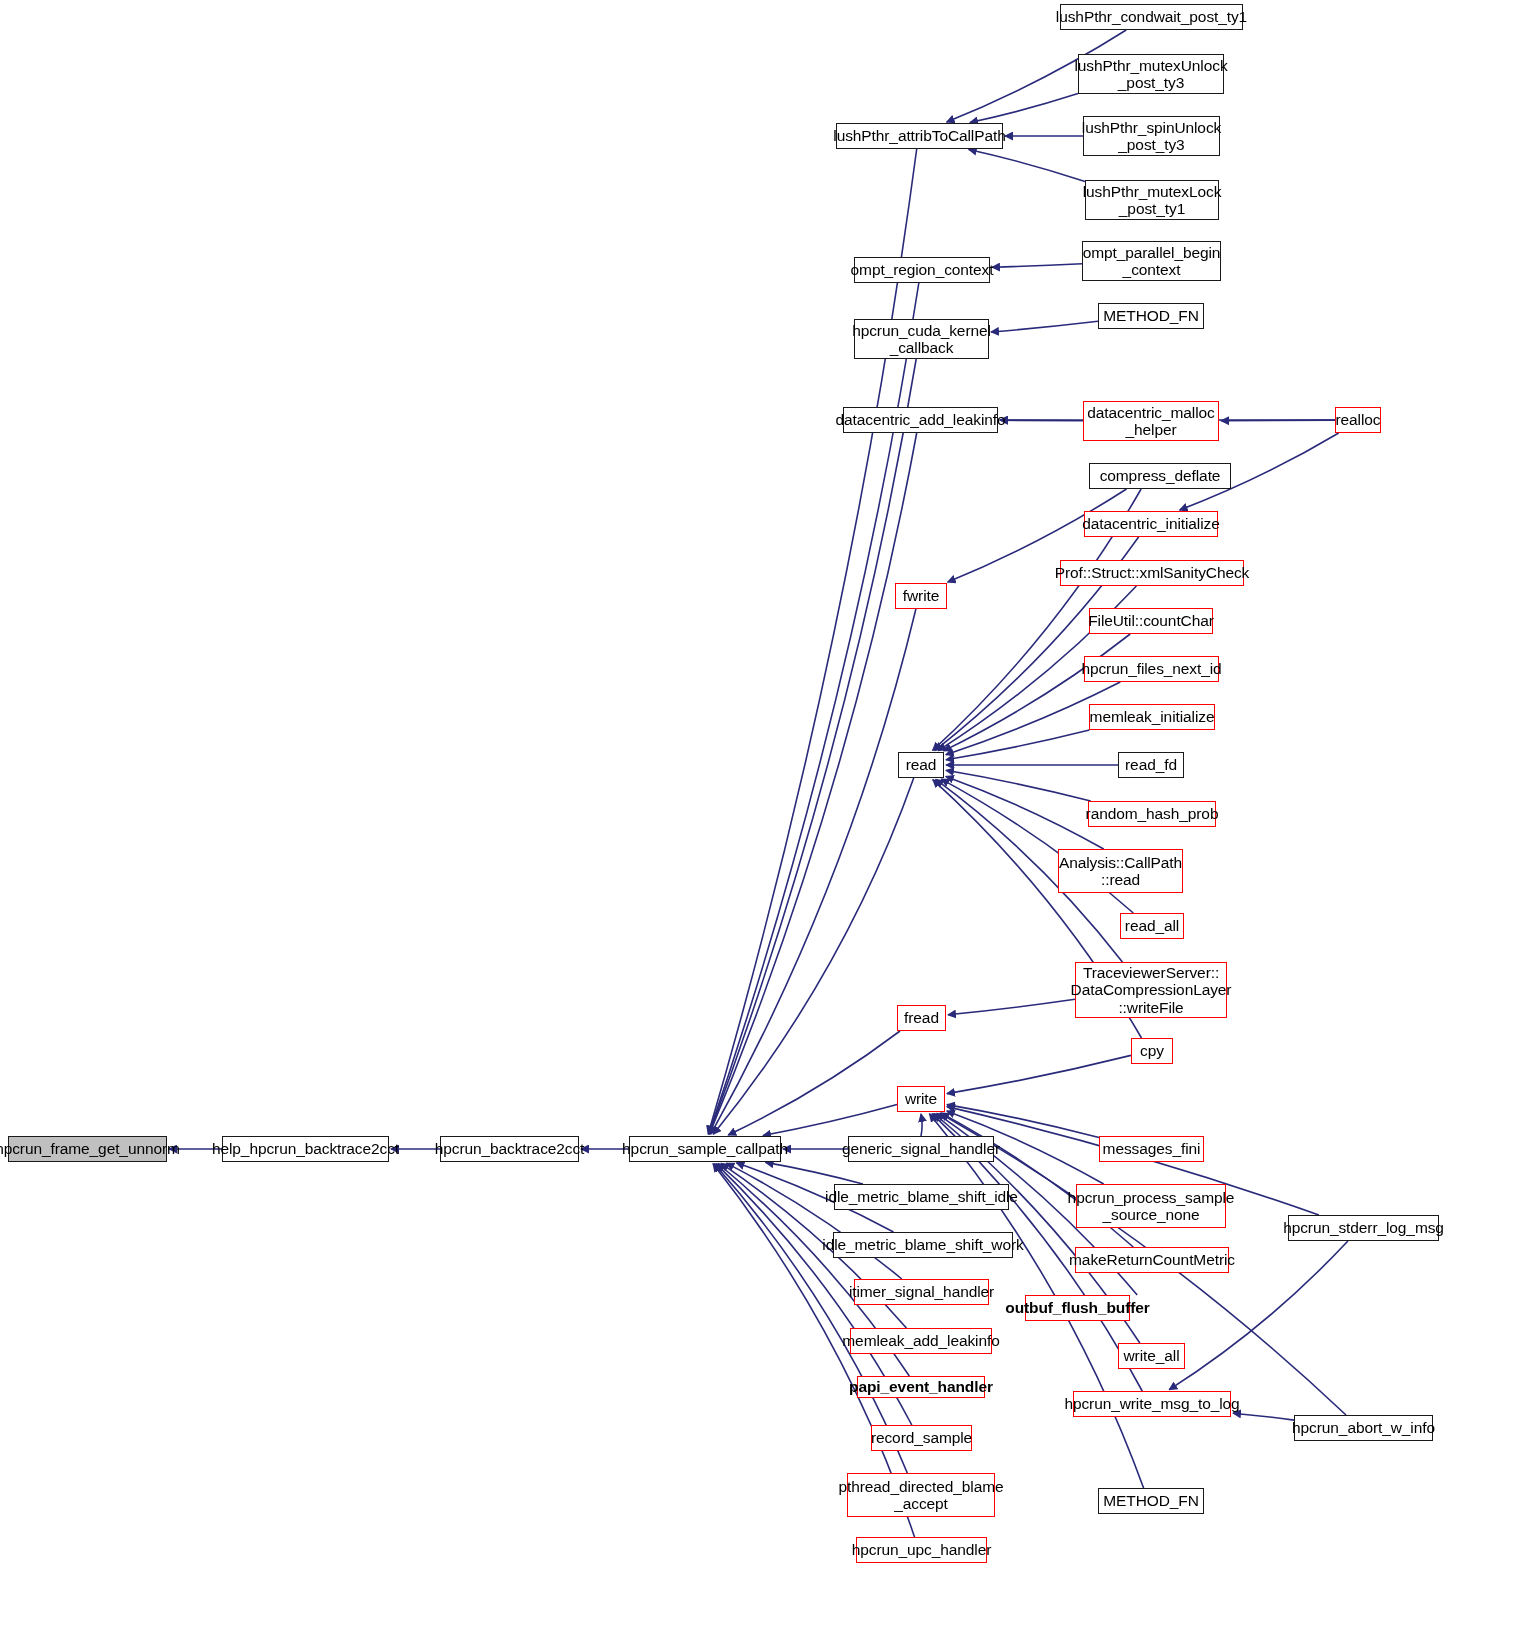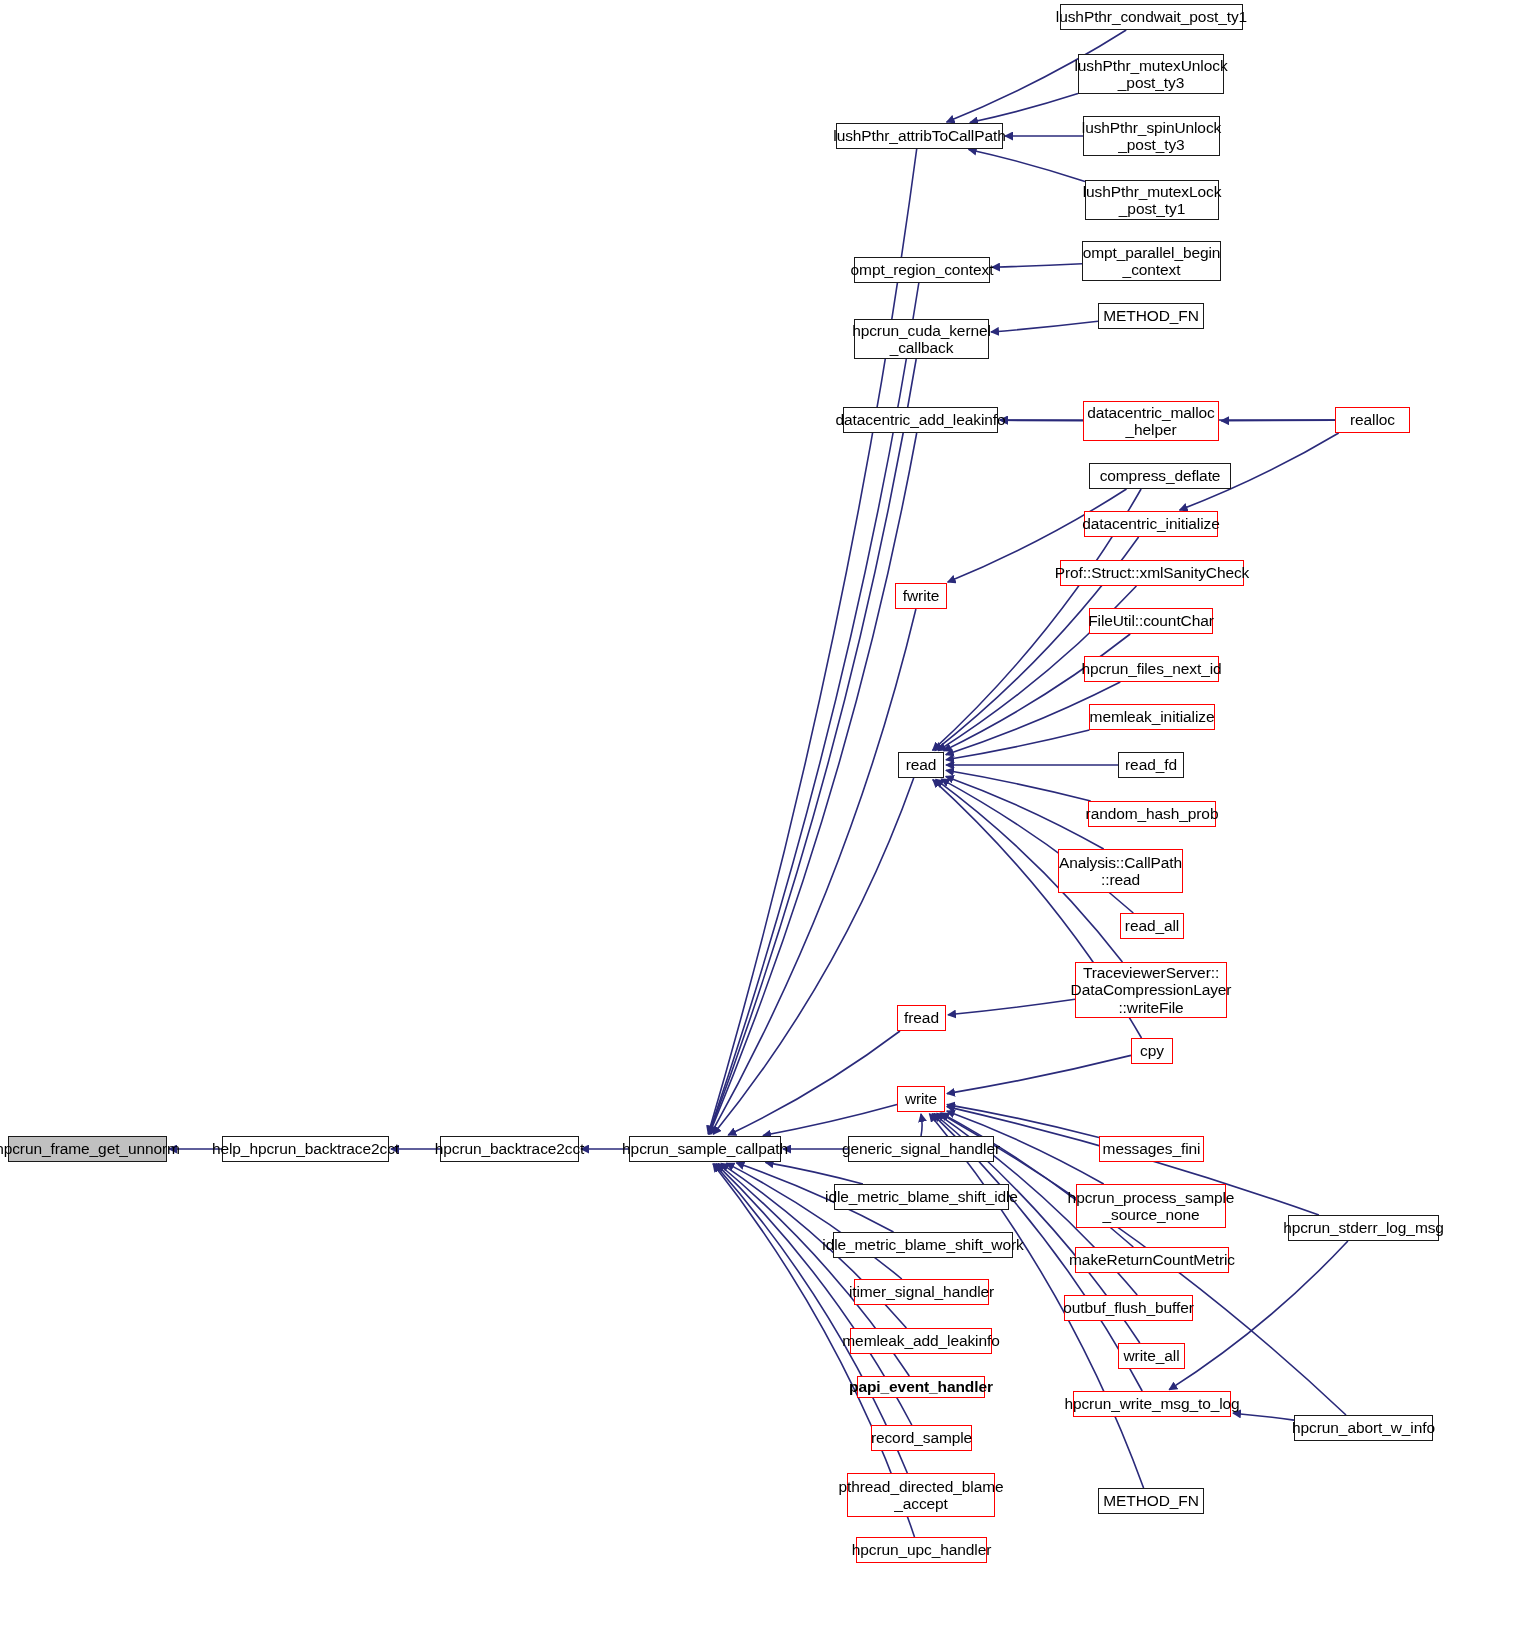"realloc" div.node { width: 75px -> 46px }
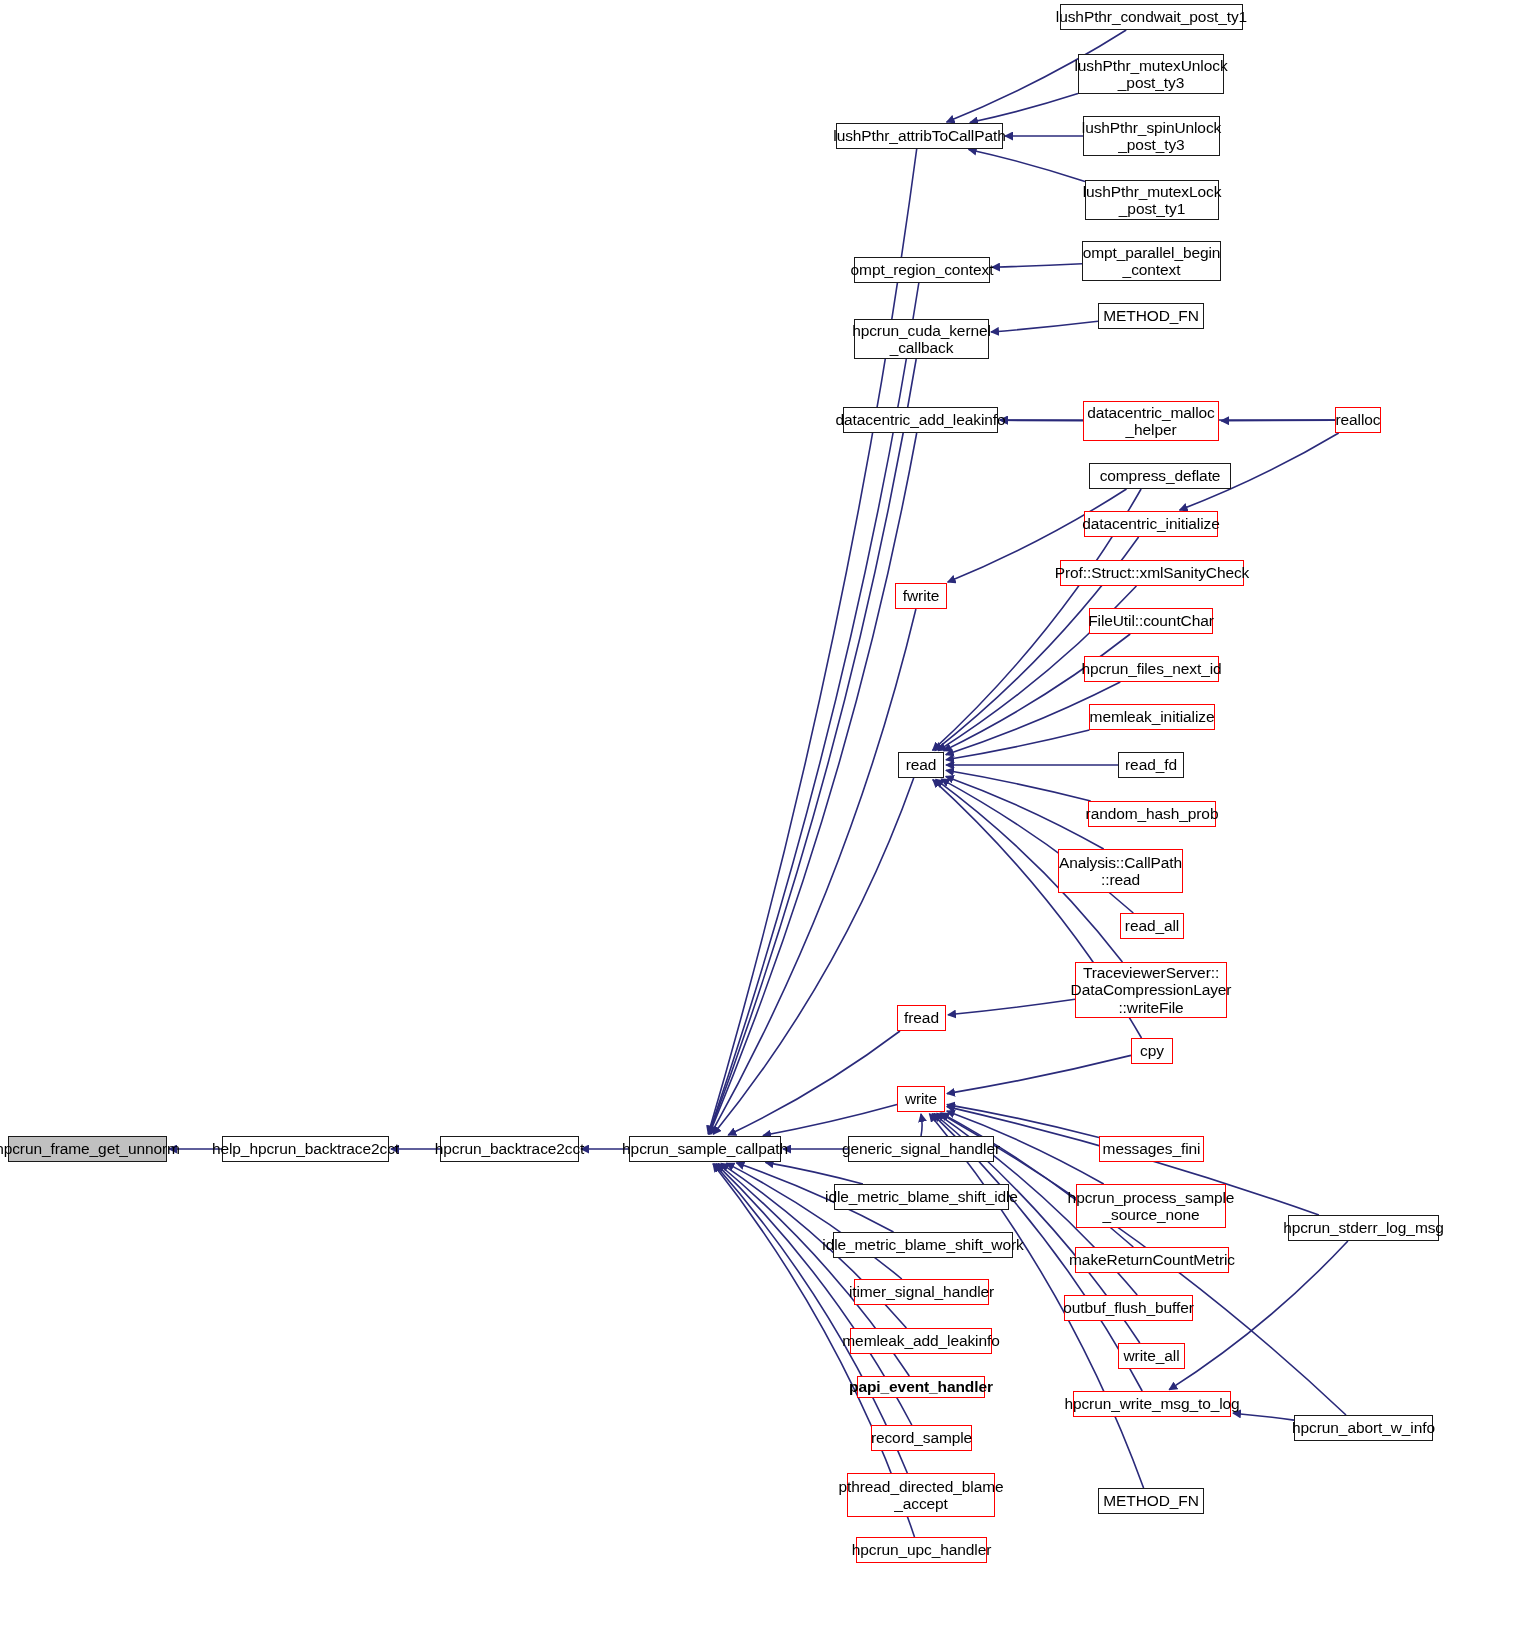"outbuf_flush_buffer" div.node { font-weight: none -> bold; left: 1064px -> 1025px; width: 129px -> 105px }
